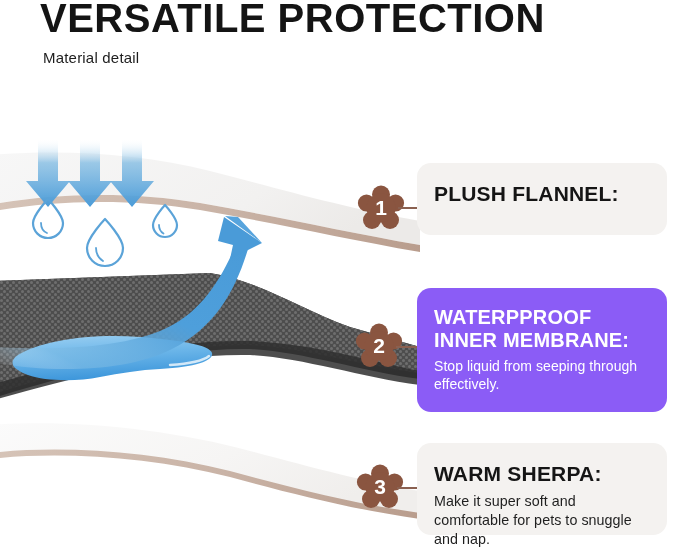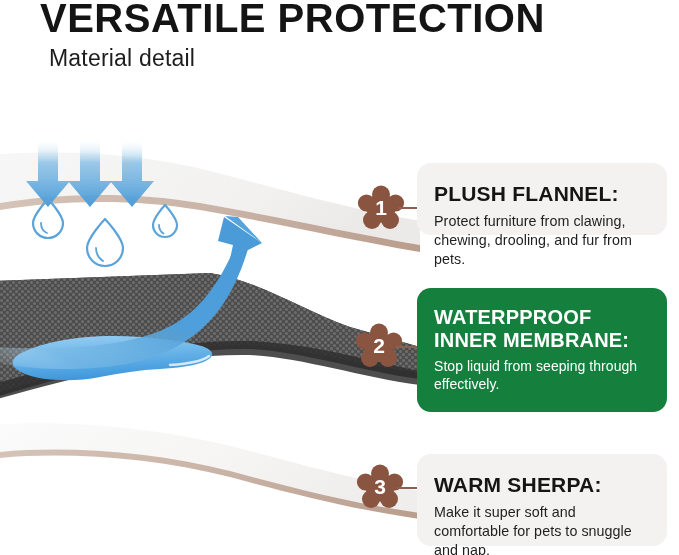"Material detail" #page-subtitle { font-size: 23px -> 15px; left: 49px -> 43px }
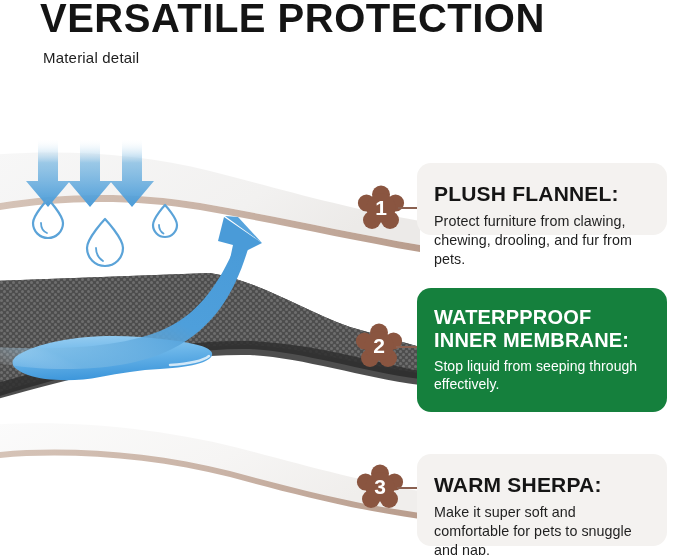"Protect furniture from clawing, chewing," p.card-body { html: <p>Protect furniture from clawing, chewing, drooling, and fur from pets.</p> -> none }
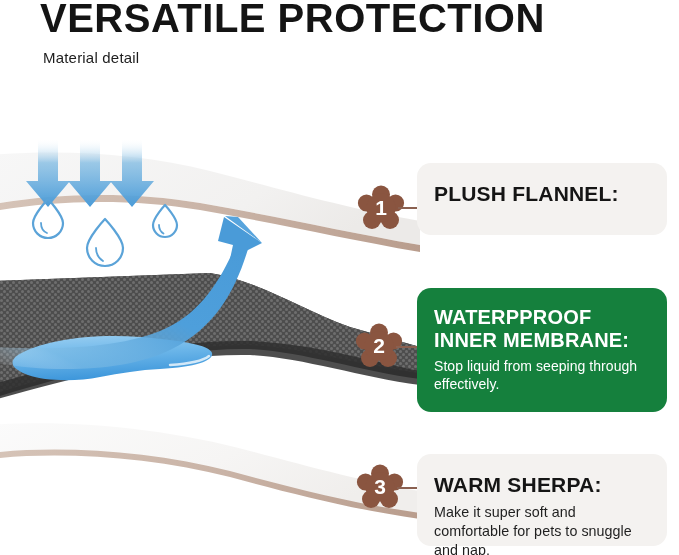"WATERPPROOF INNER MEMBRANE:" .card-dark { background: #15803d -> #8b5cf6 }
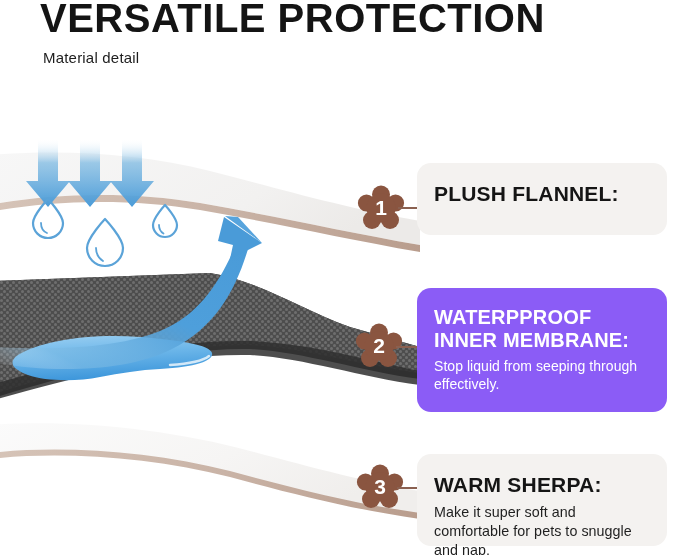"WARM SHERPA:" #card-3 { top: 454px -> 443px }
